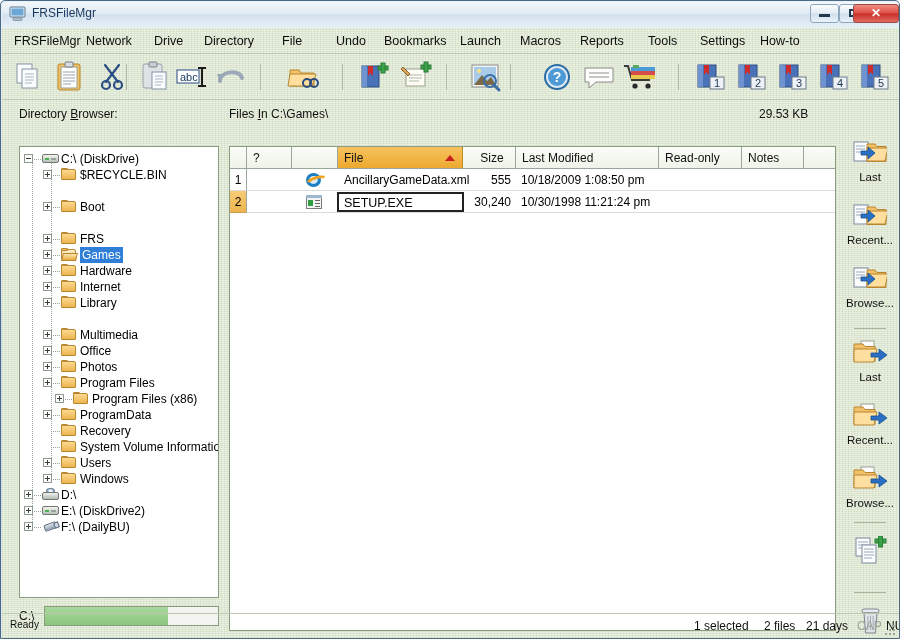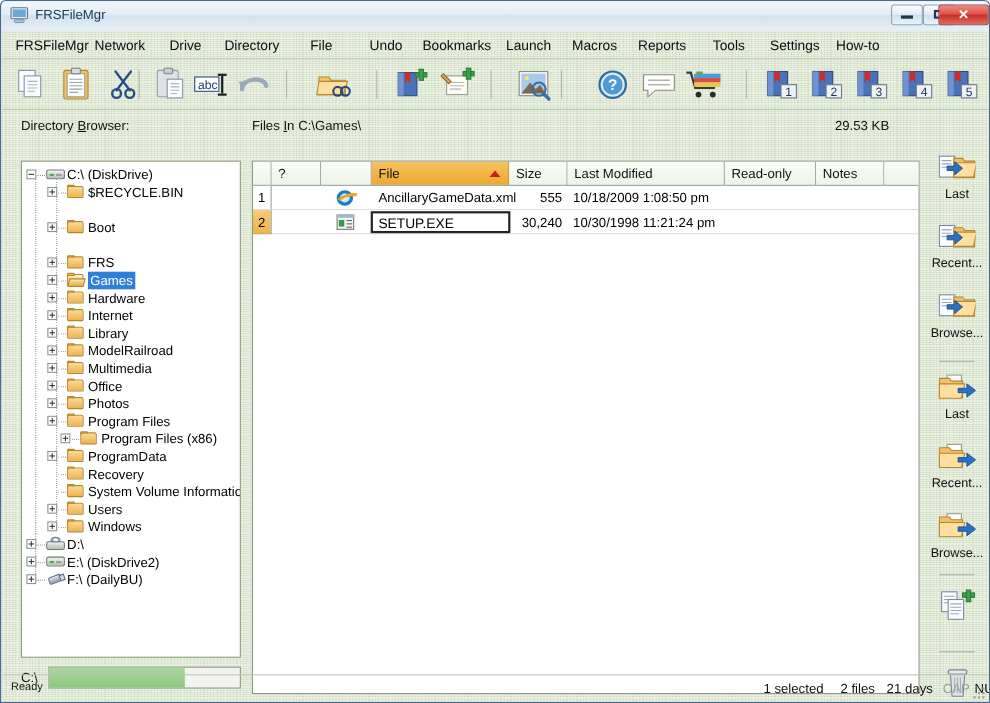"Size" div.gh-cell { text-align: none -> center }
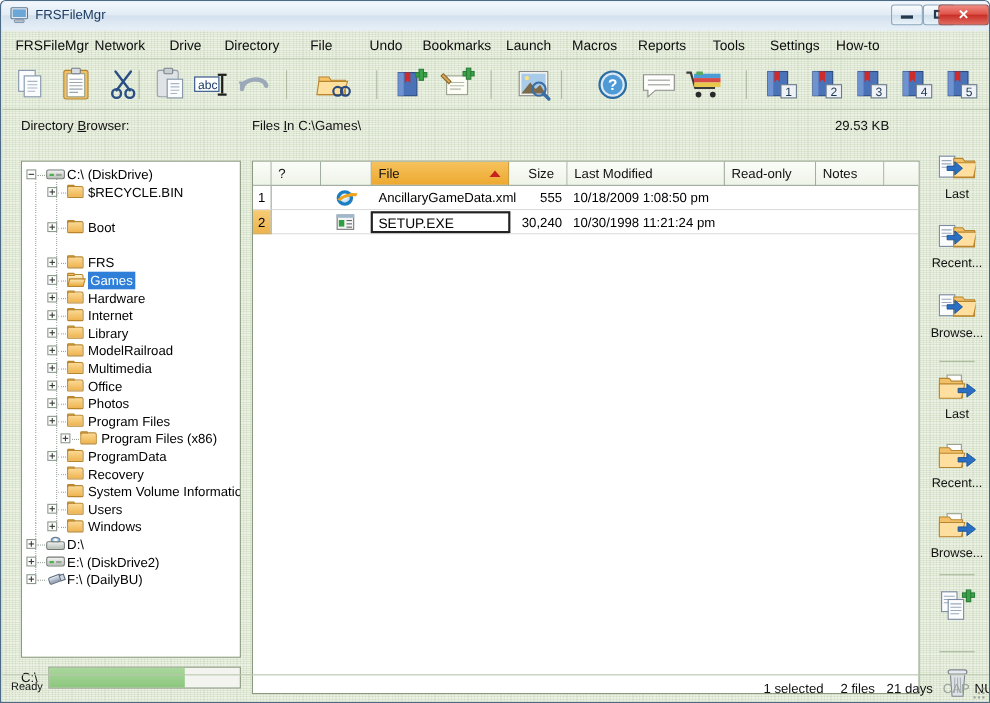"ModelRailroad" div.tree-row { html: <div> <div> <div></div> <div></div> </div> <div></div> <div> <div> <div></div> <div></div> </div> </div> <div>ModelRailroad</div> </div> -> none }
